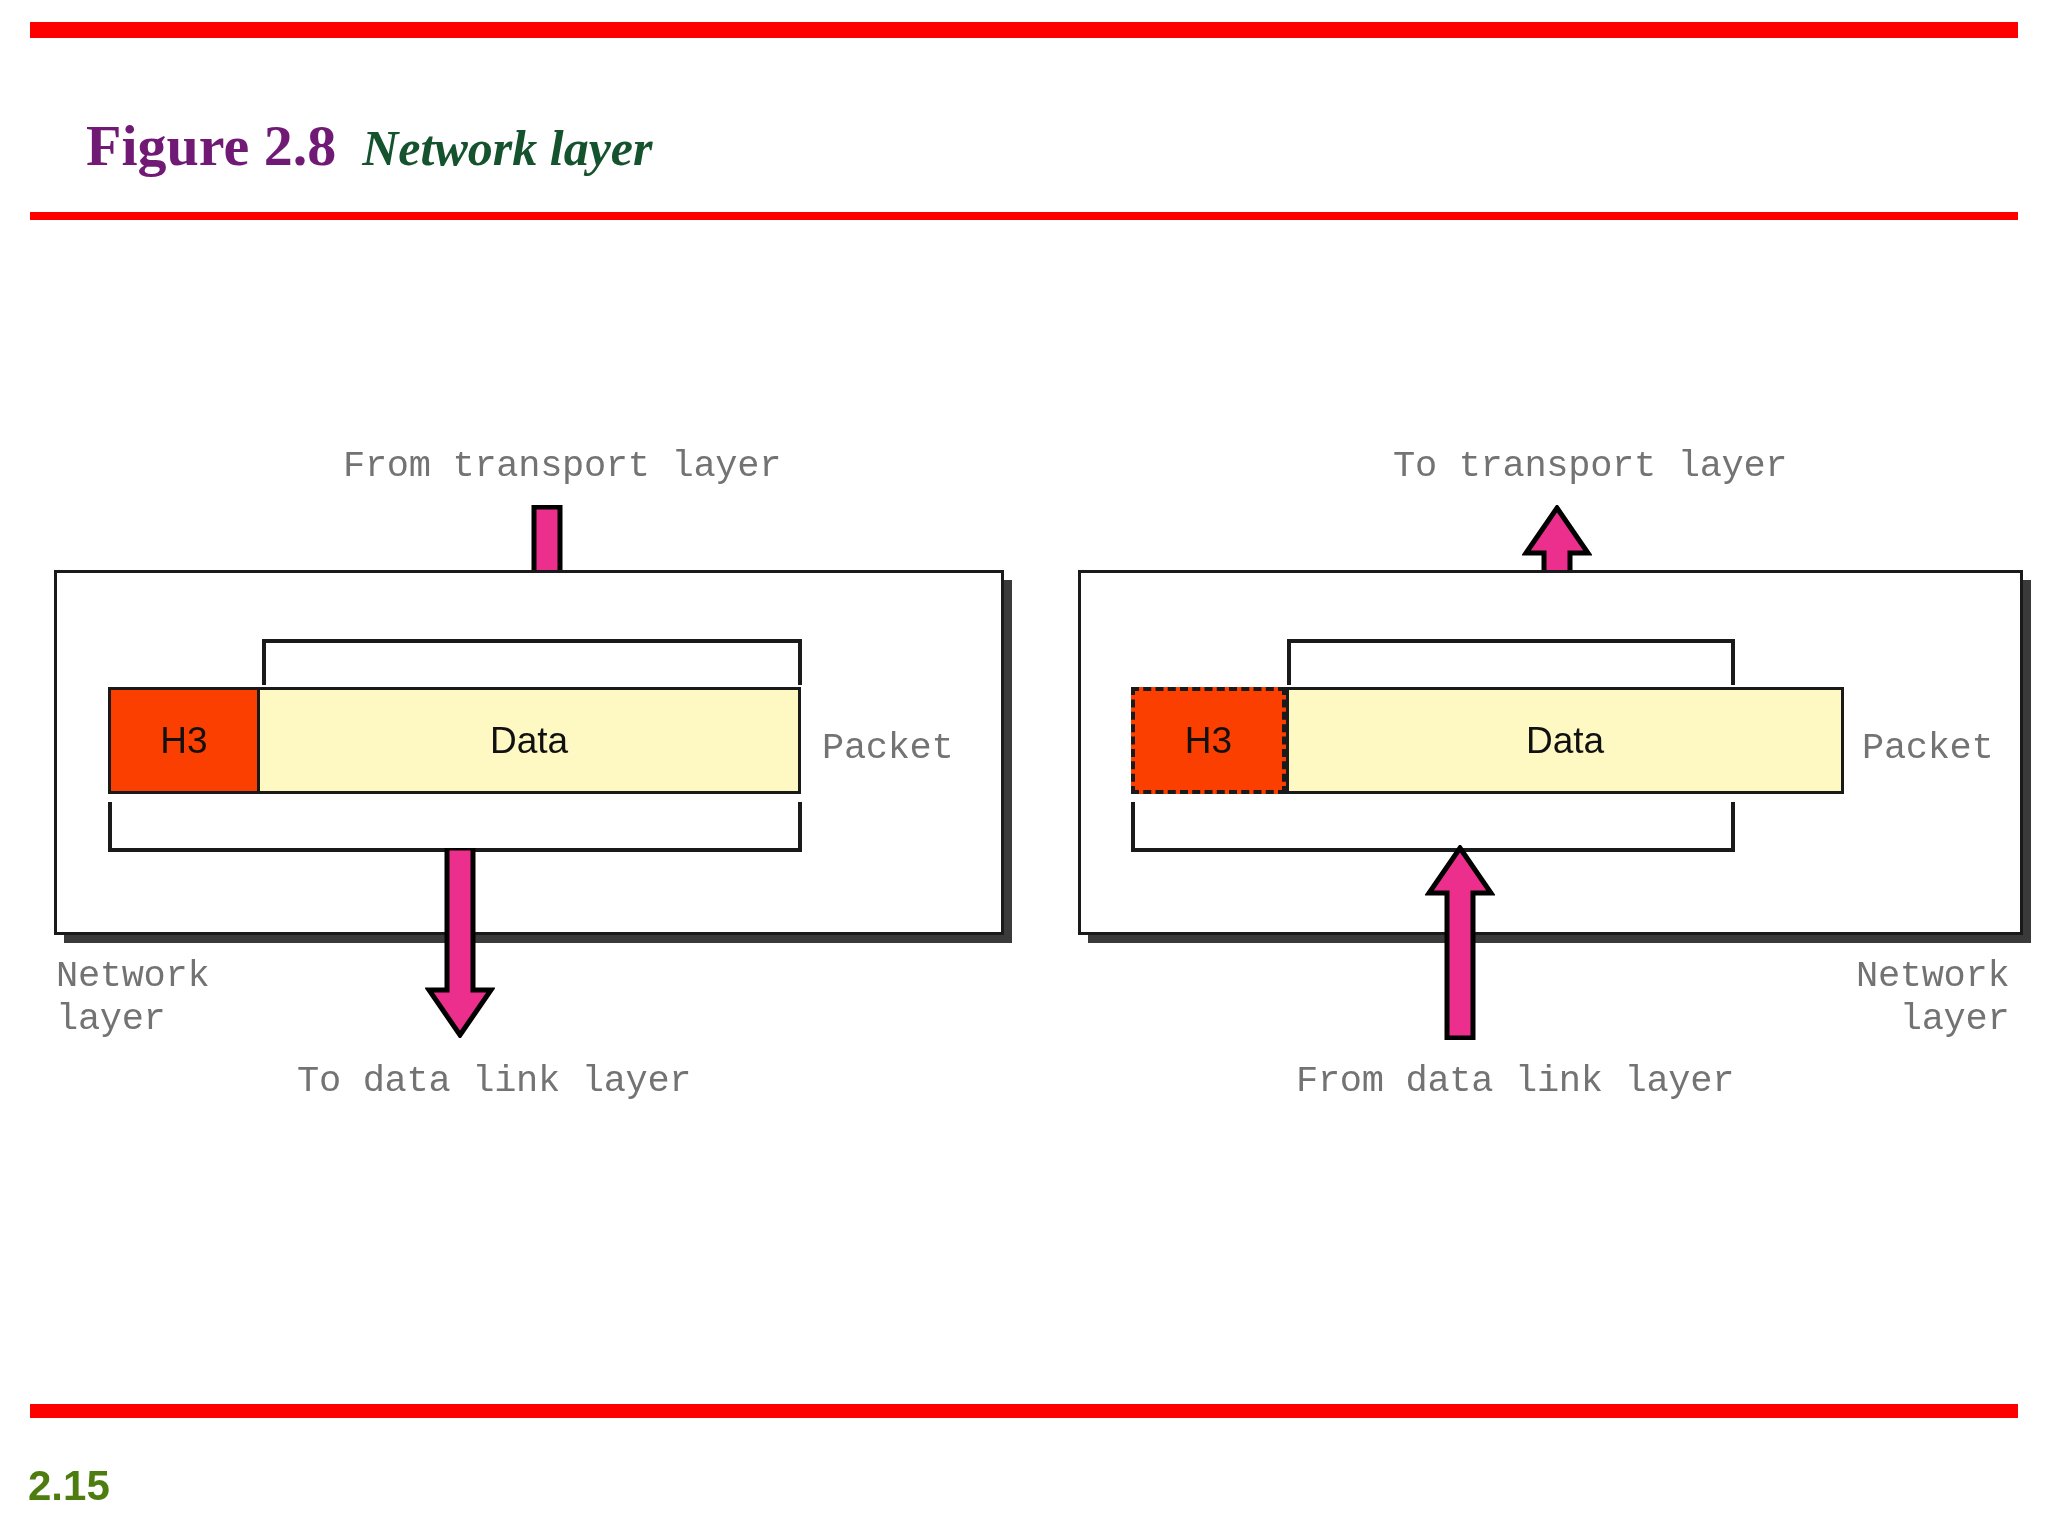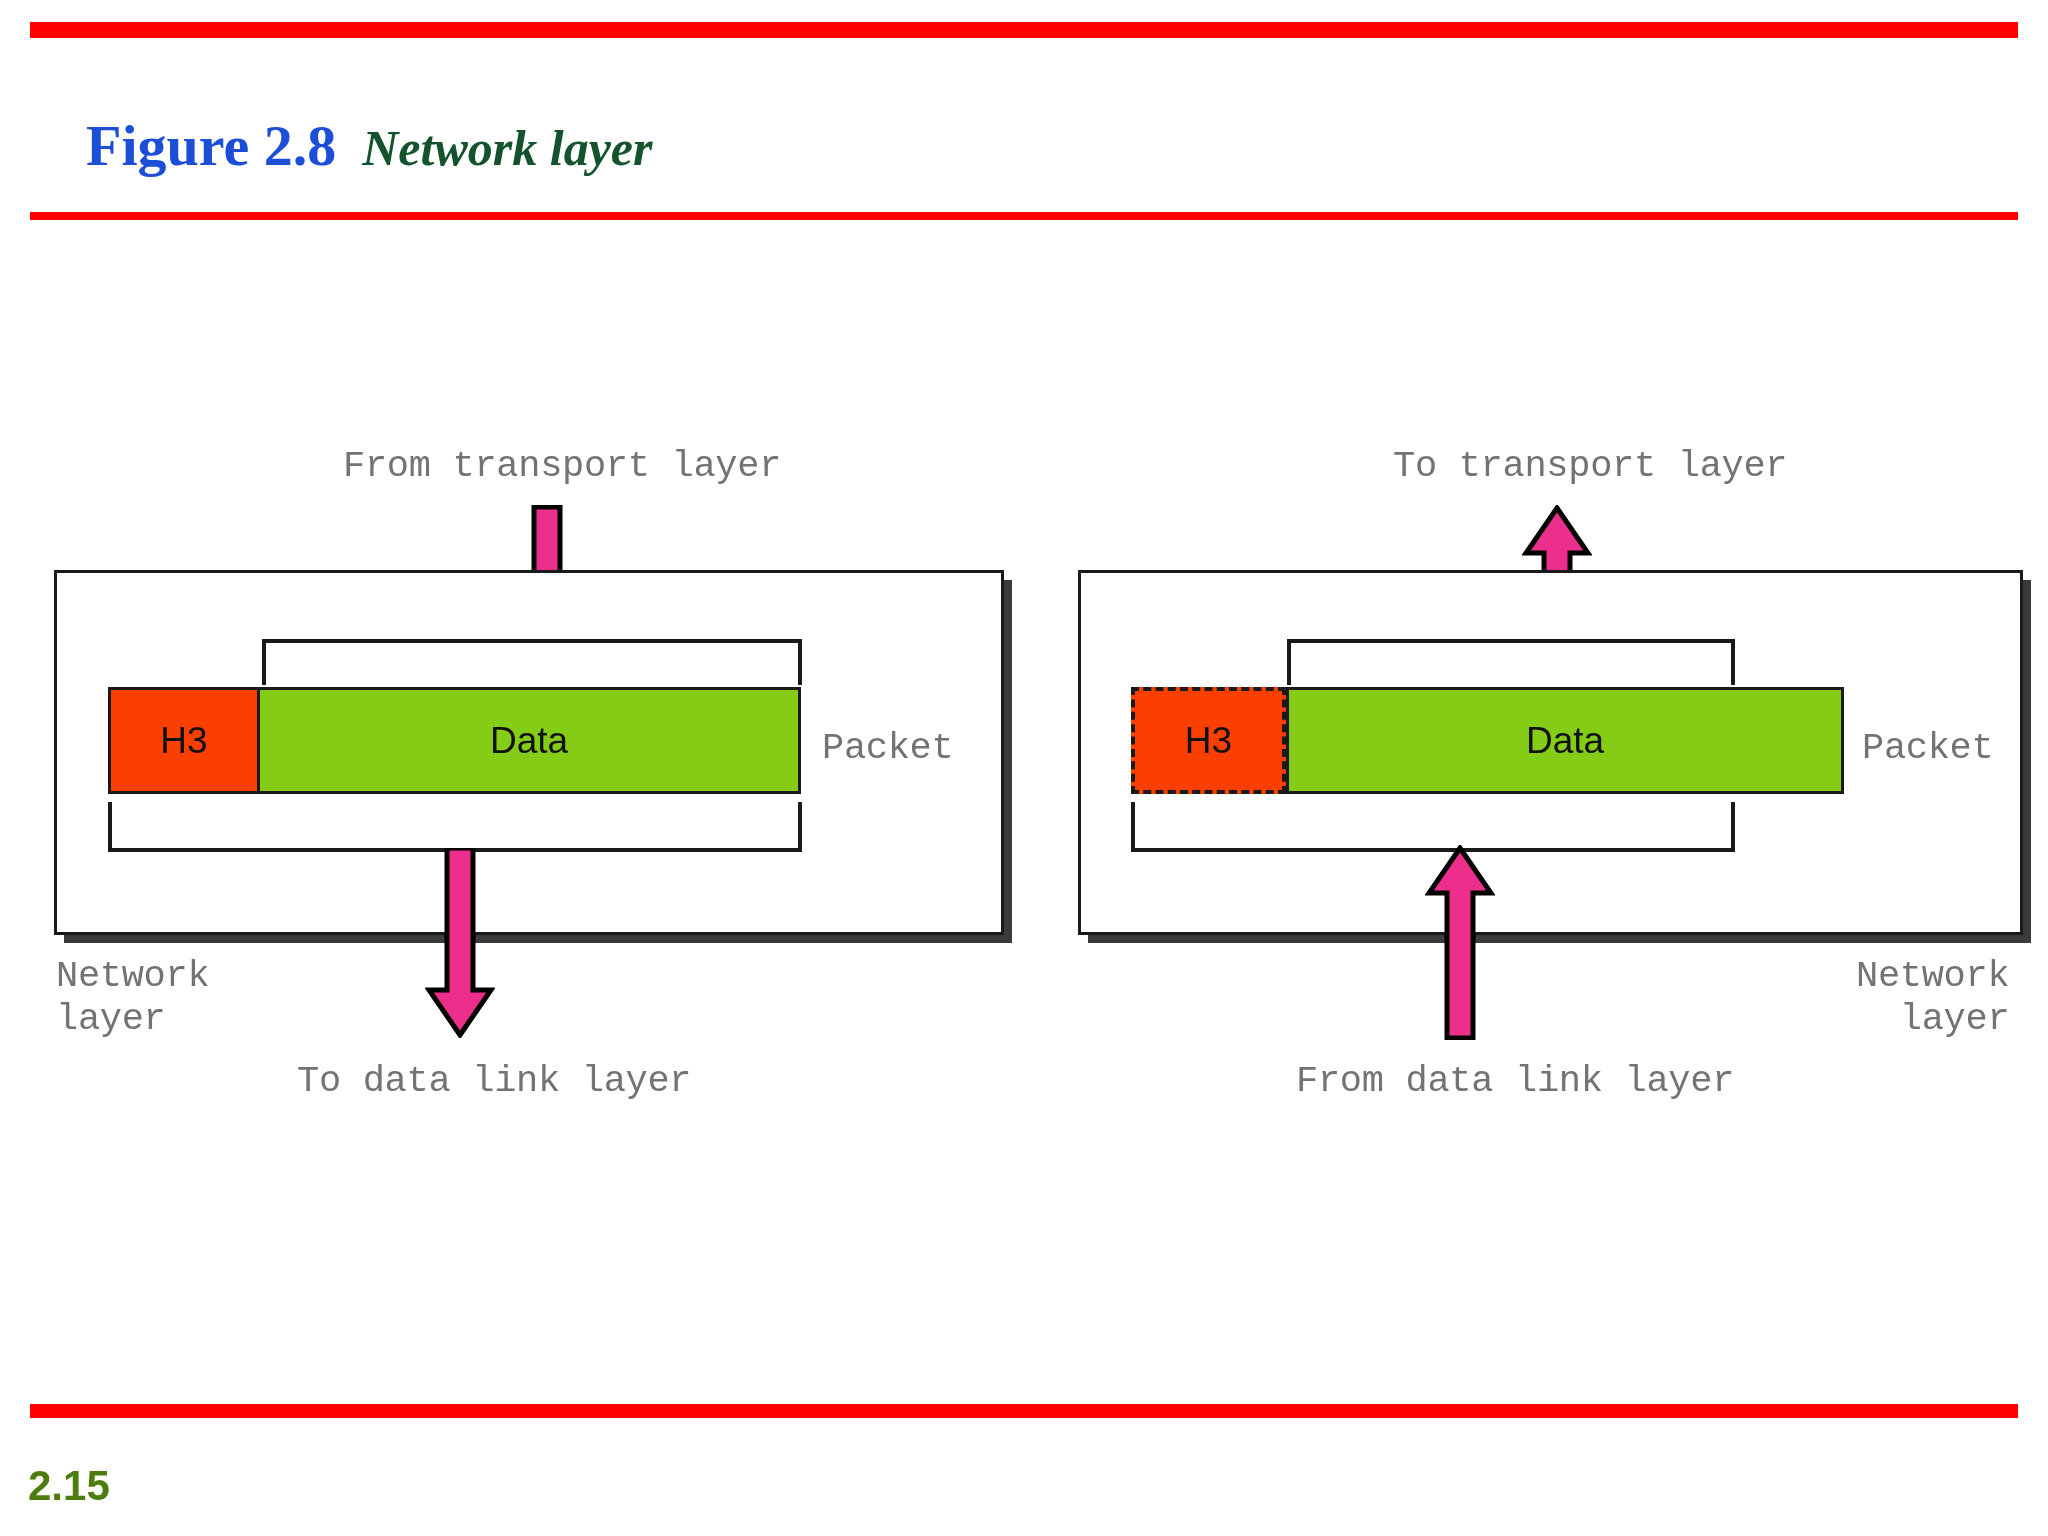"Figure 2.8" #figure-title .fignum { color: #1d4ed8 -> #701a75 }
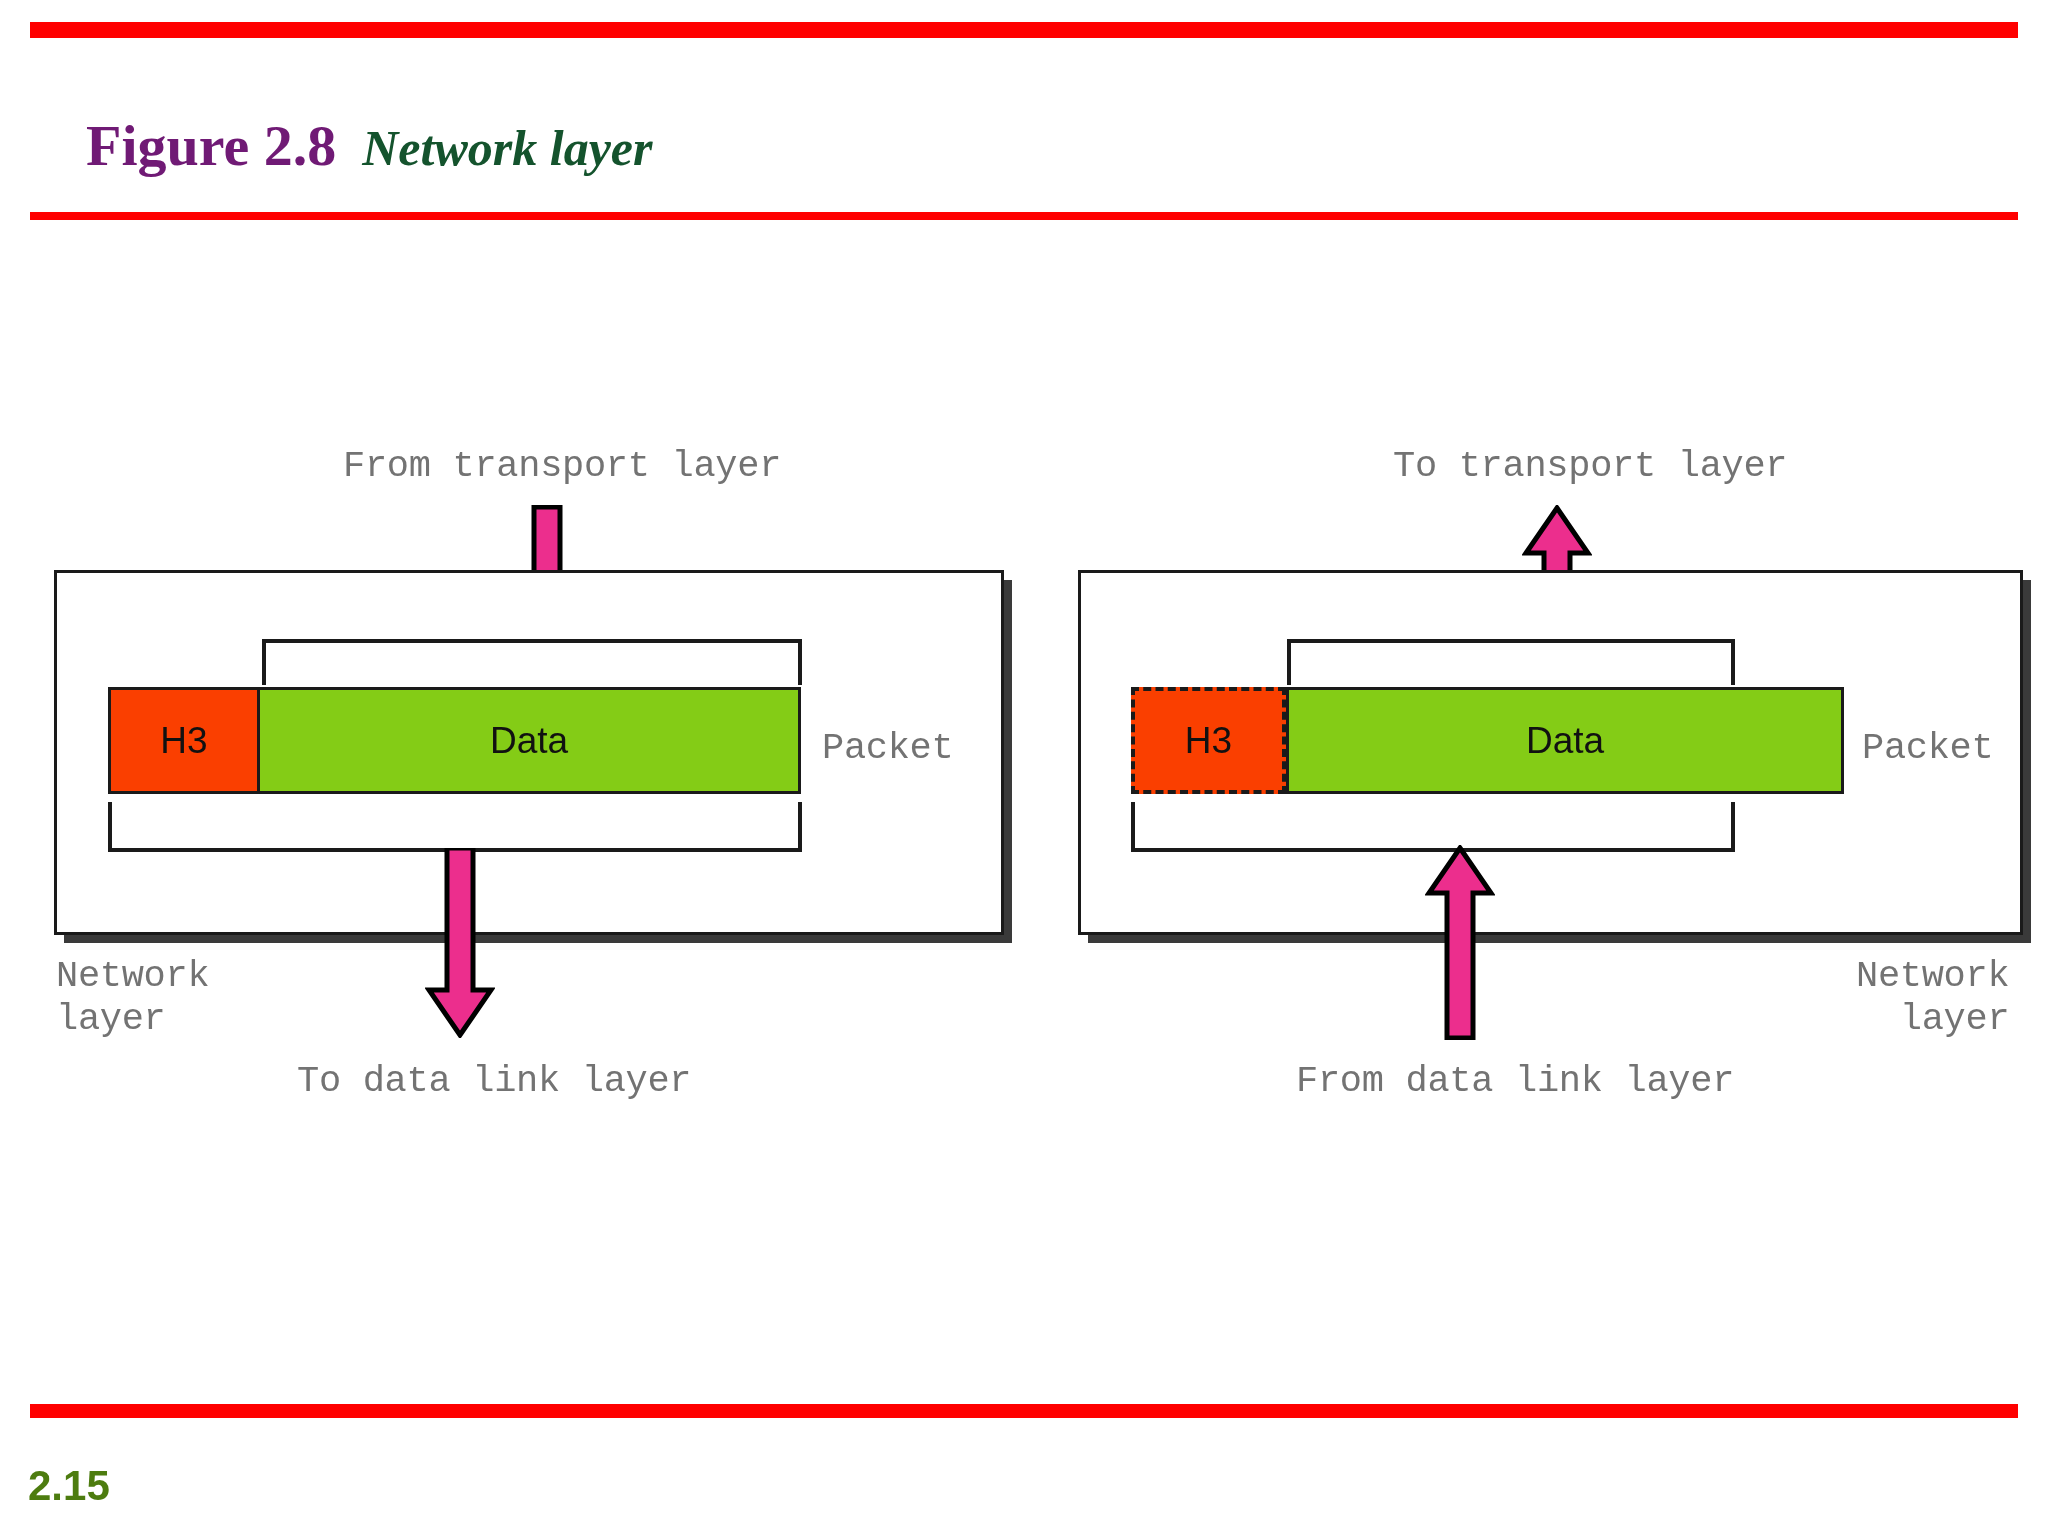"Data" .seg-data { background: #84cc16 -> #fef9c3 }
